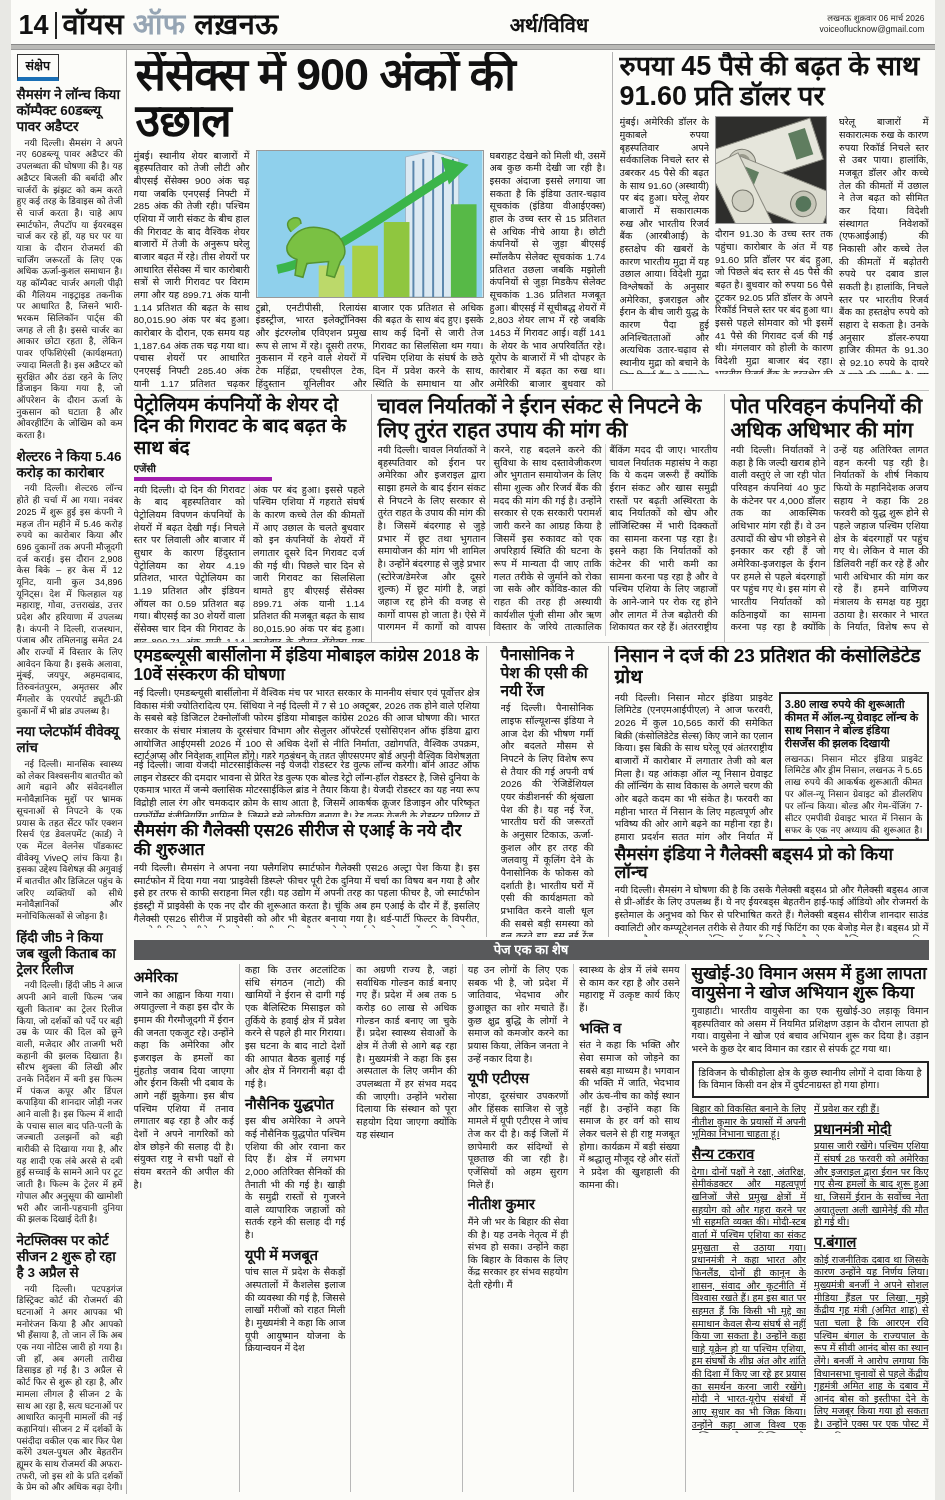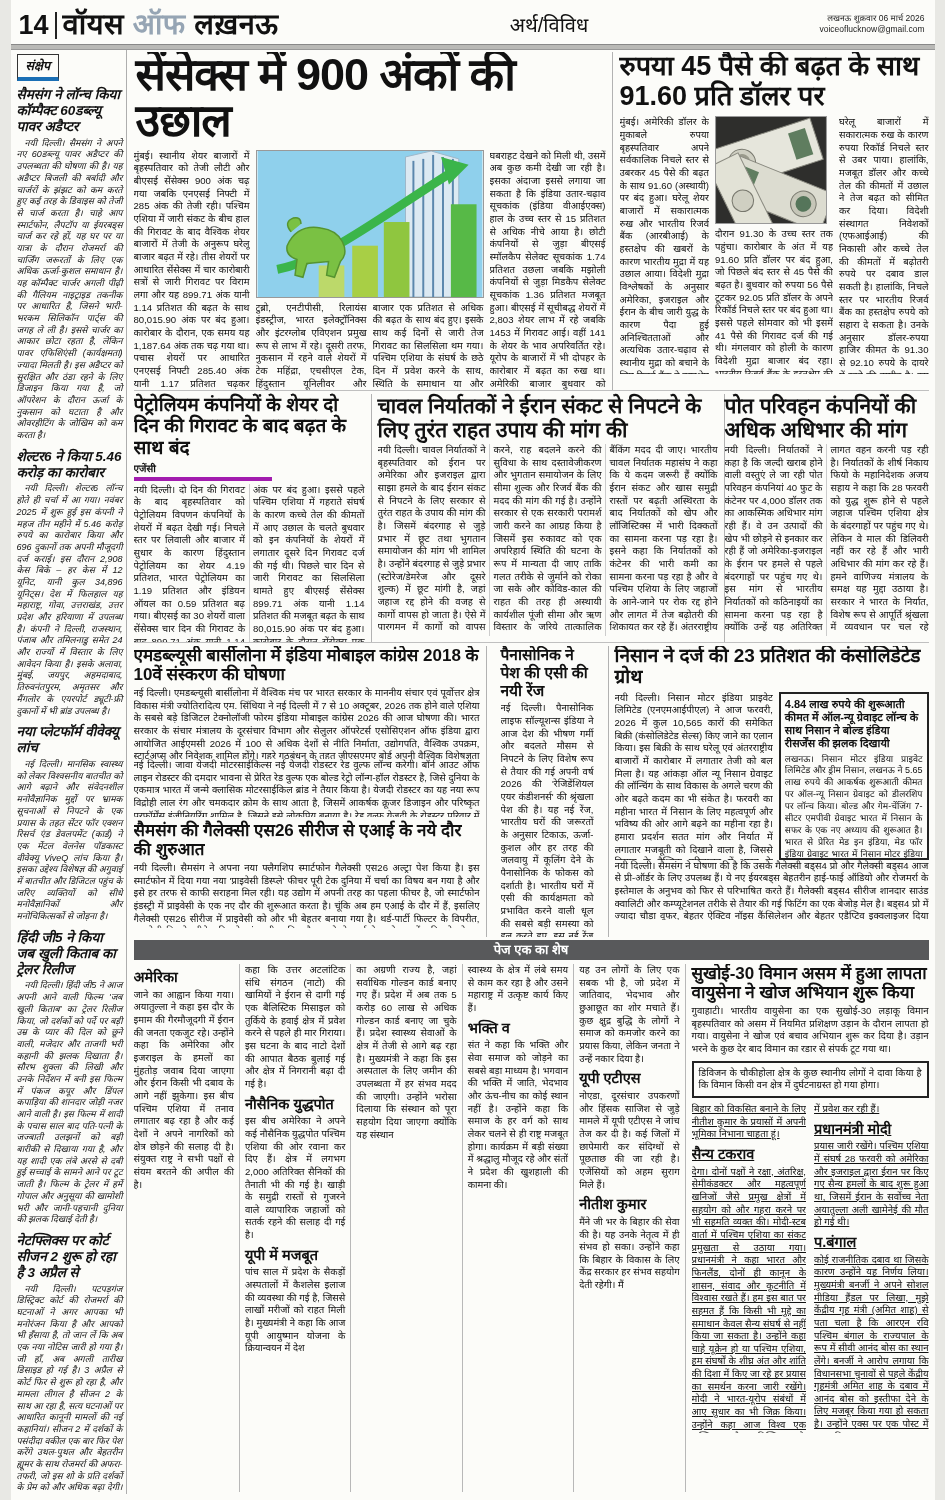"अर्थ/विविध" .mh-section { font-weight: normal -> bold }
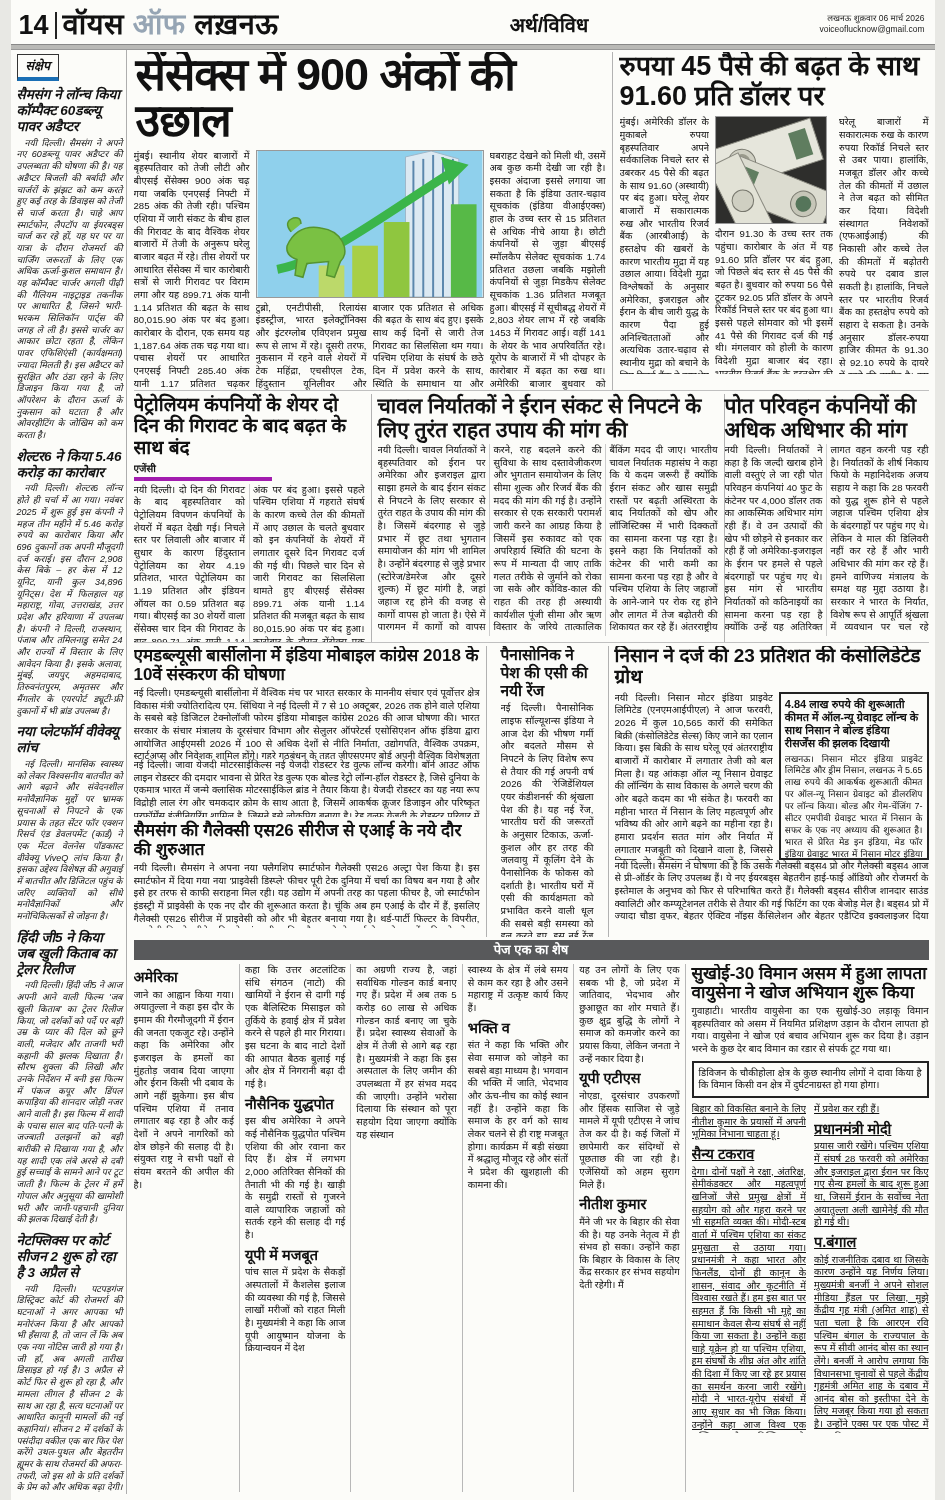"संक्षेप" .sidebar { font-style: italic -> none }
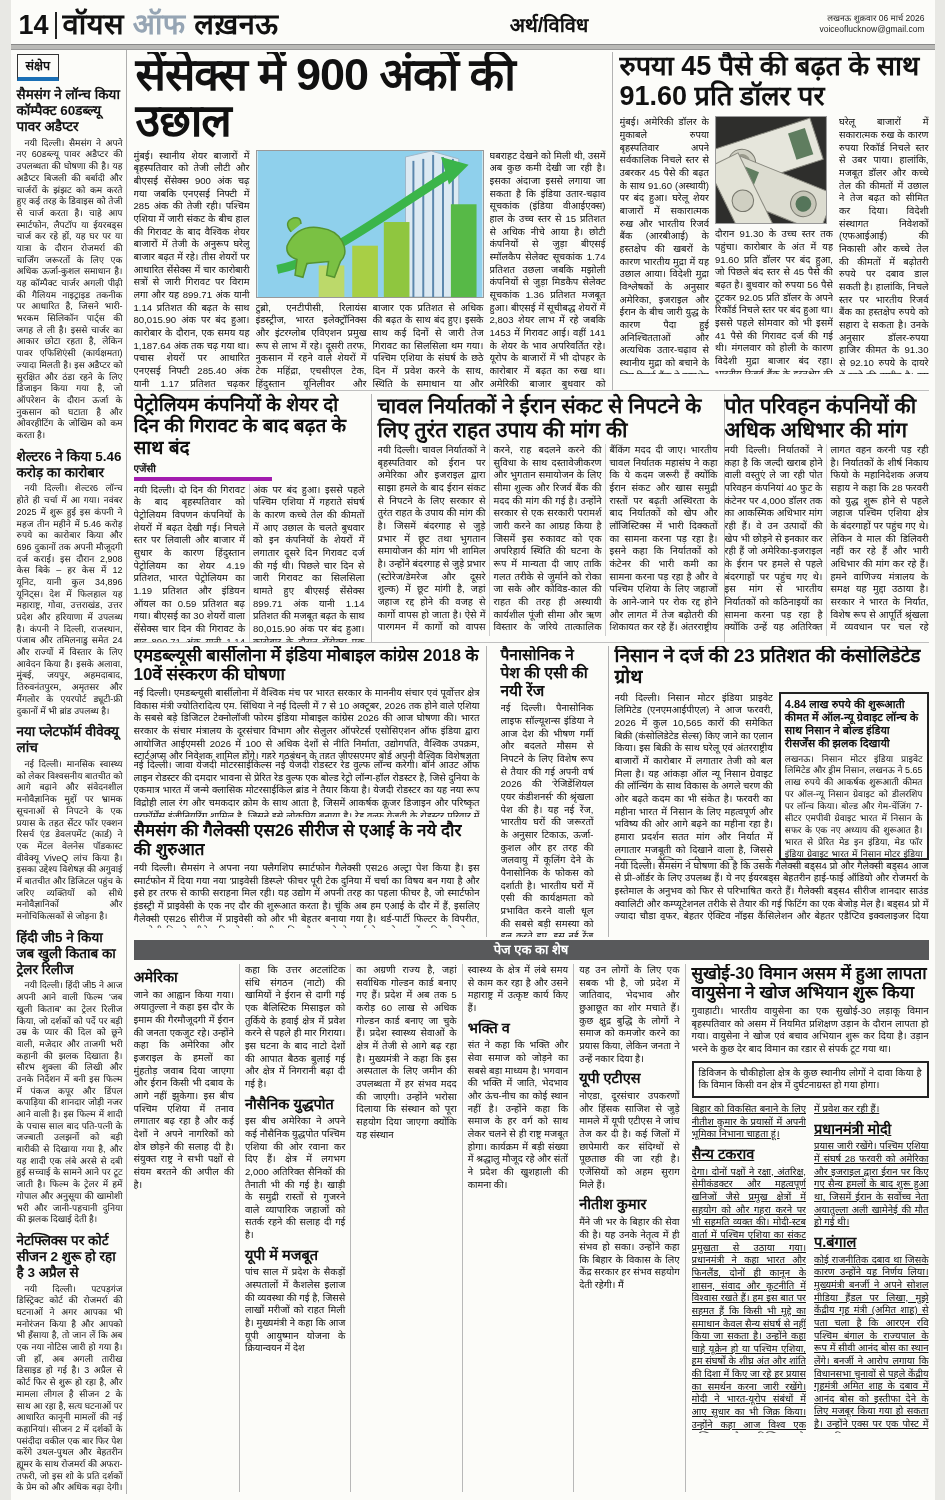"पोत परिवहन कंपनियों की अधिक" .port { padding-left: none -> 6px }
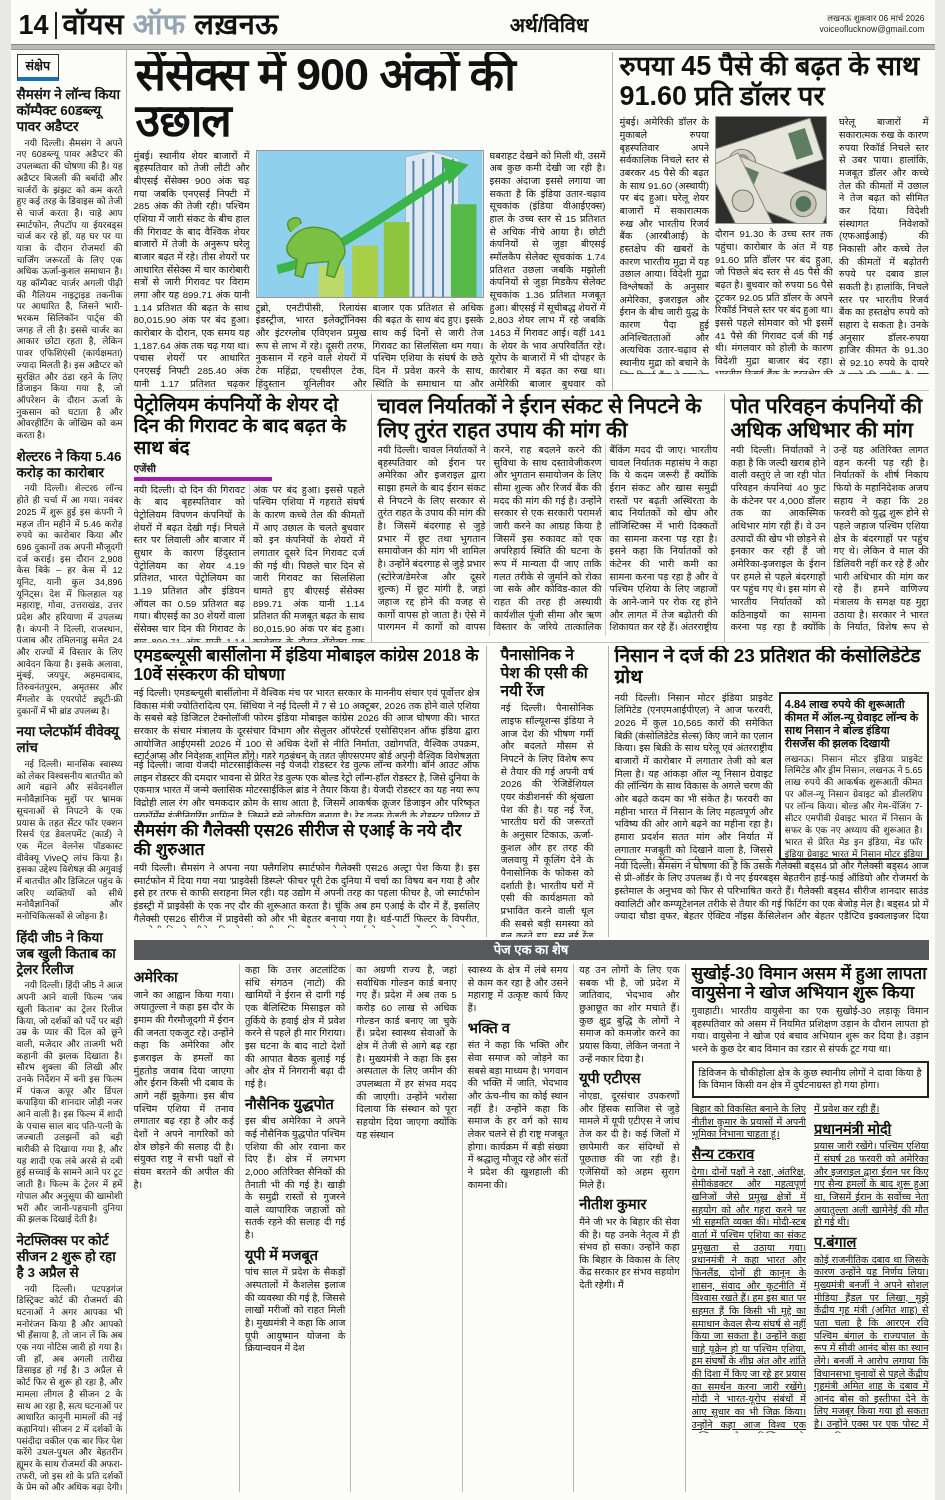"4.84 लाख रुपये की शुरूआती" div.nissan-box-h { text: 4.84 -> 3.80 }
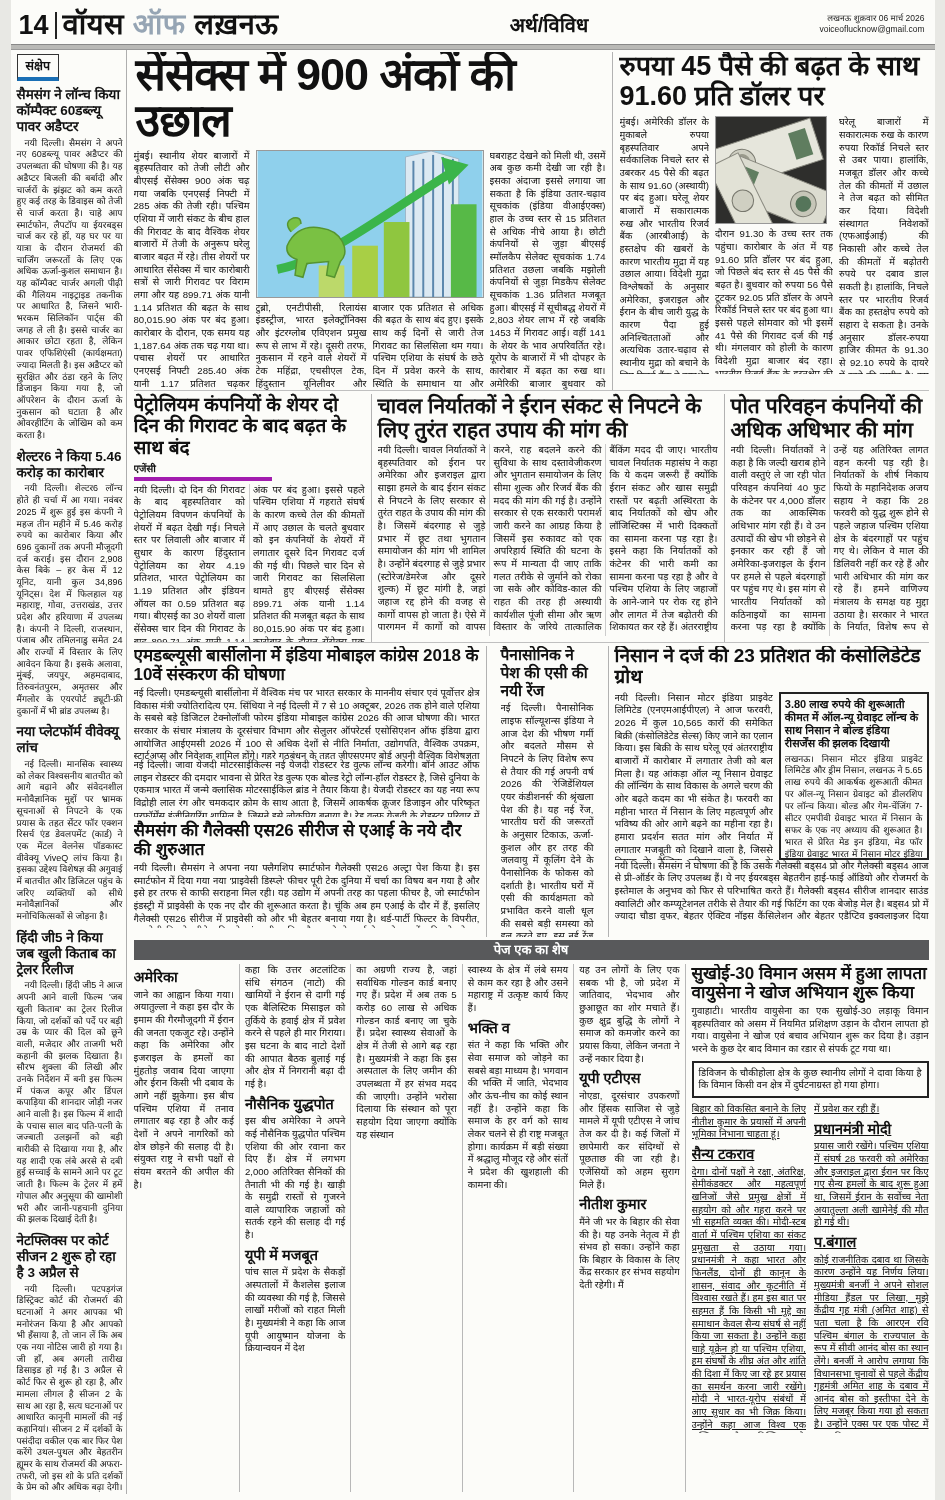"सैमसंग इंडिया ने गैलेक्सी बड्स4" div.buds-h { html: none -> <div>सैमसंग इंडिया ने गैलेक्सी बड्स4 प्रो को किया लॉन्च</div> }
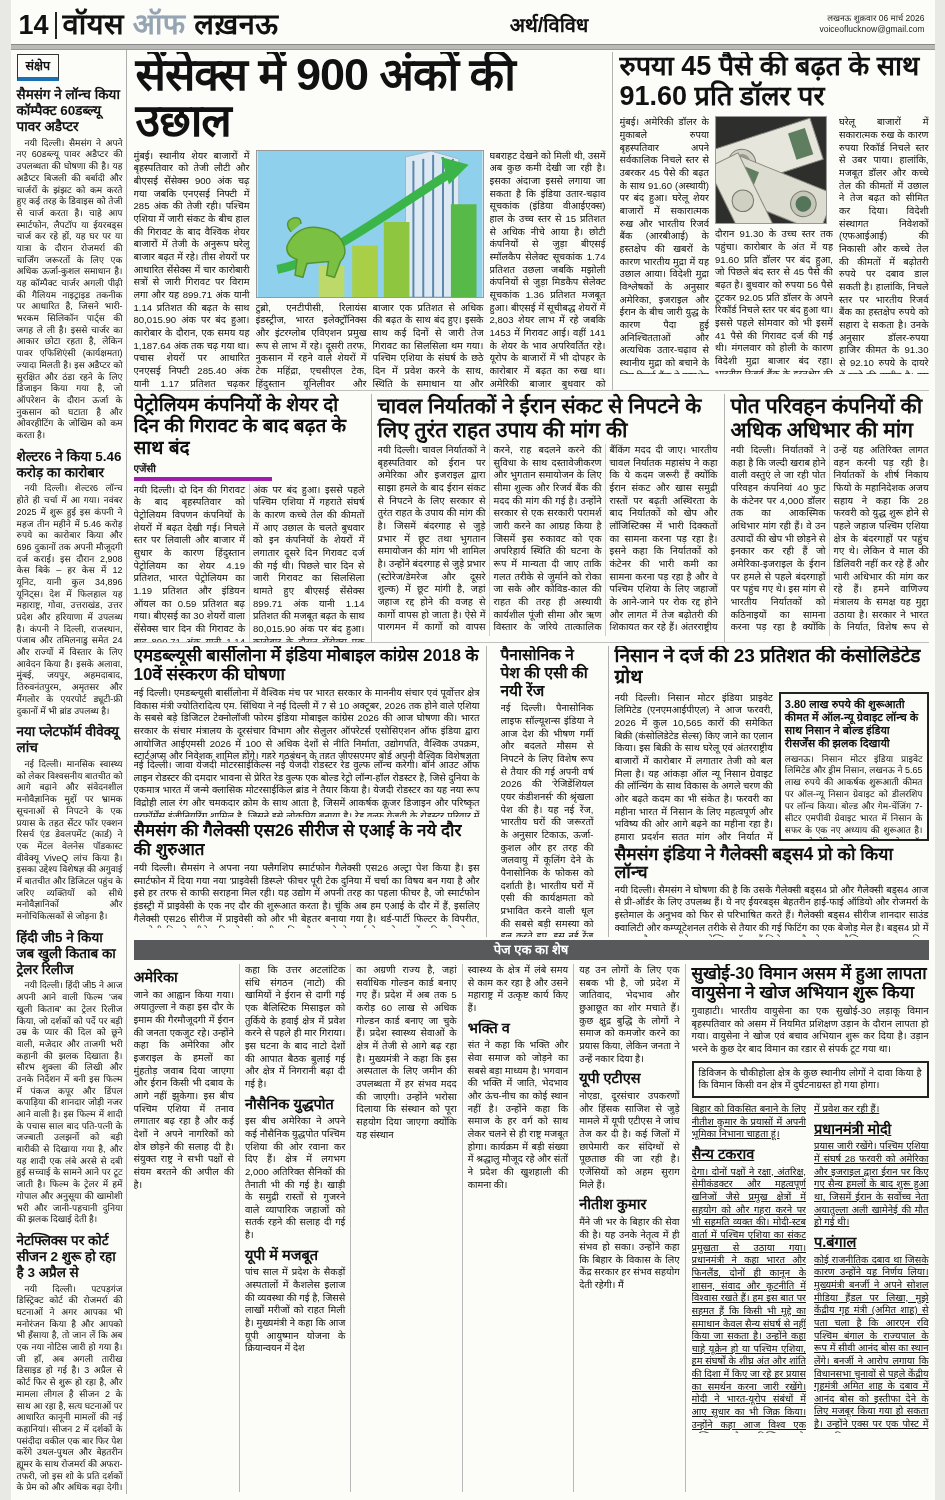"स्वास्थ्य के क्षेत्र में लंबे" div.d-col { order: before "यह उन लोगों के लिए" -> after "यह उन लोगों के लिए" }
